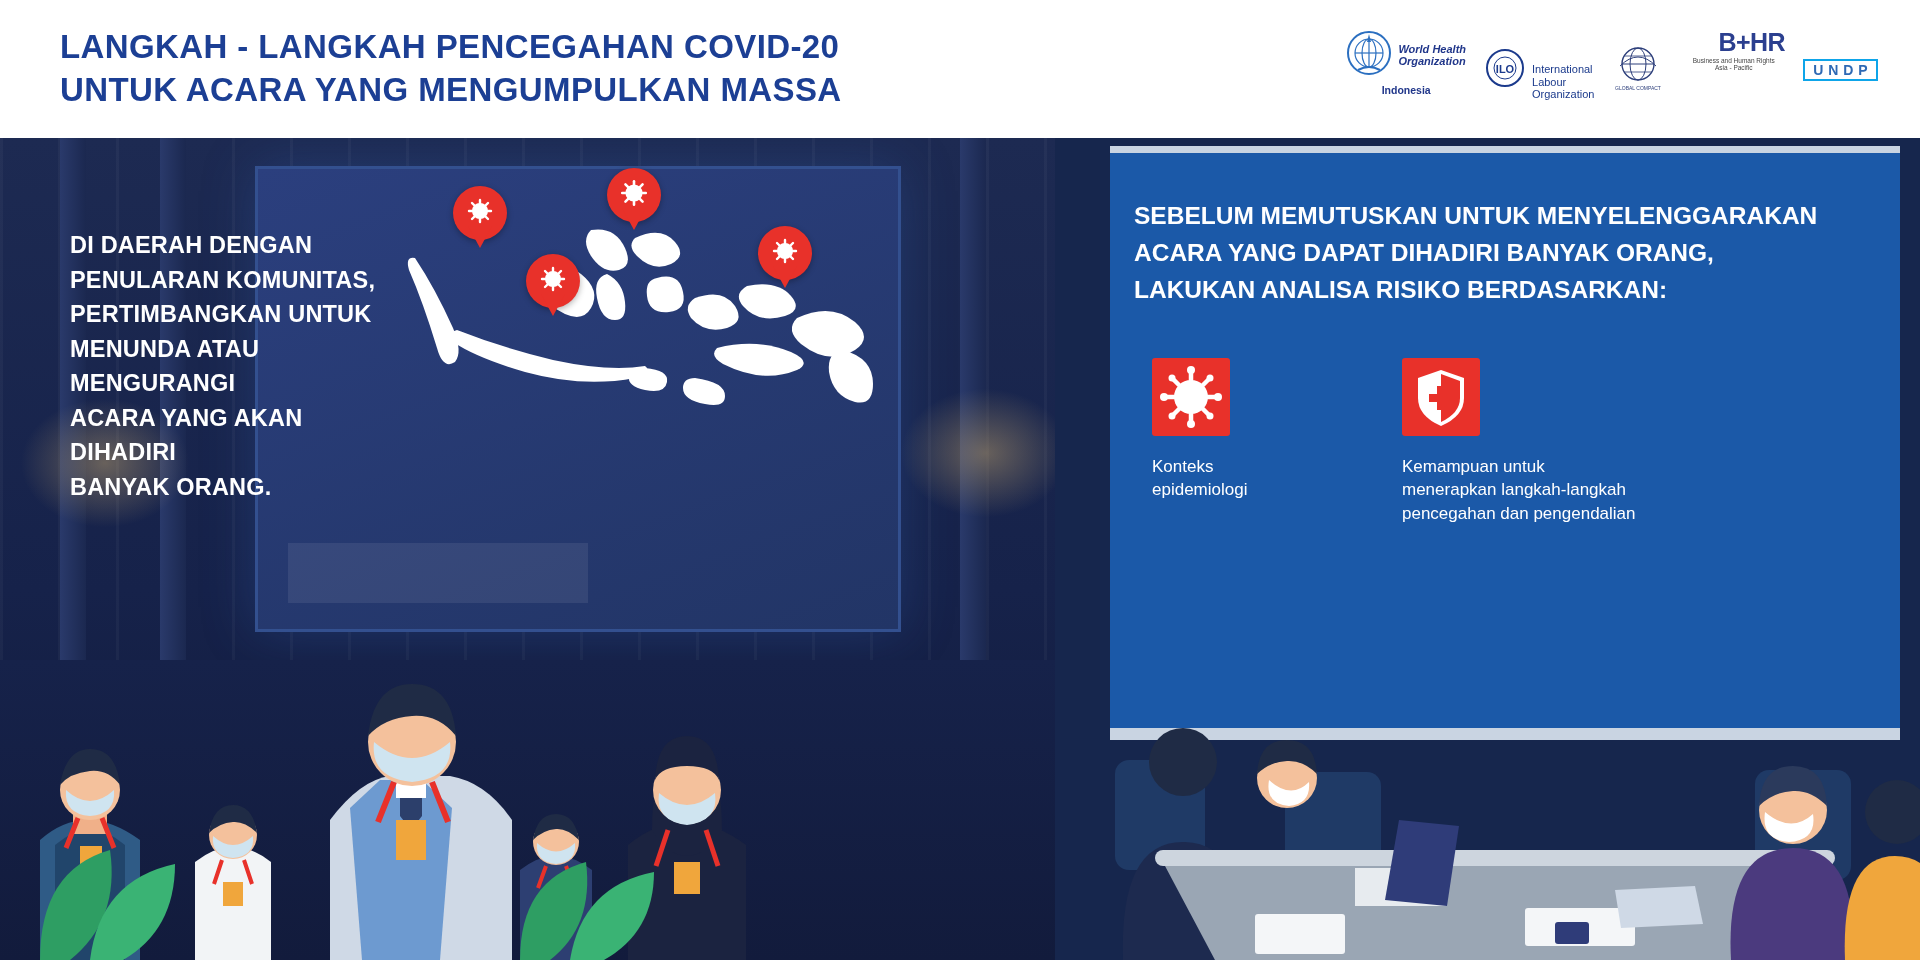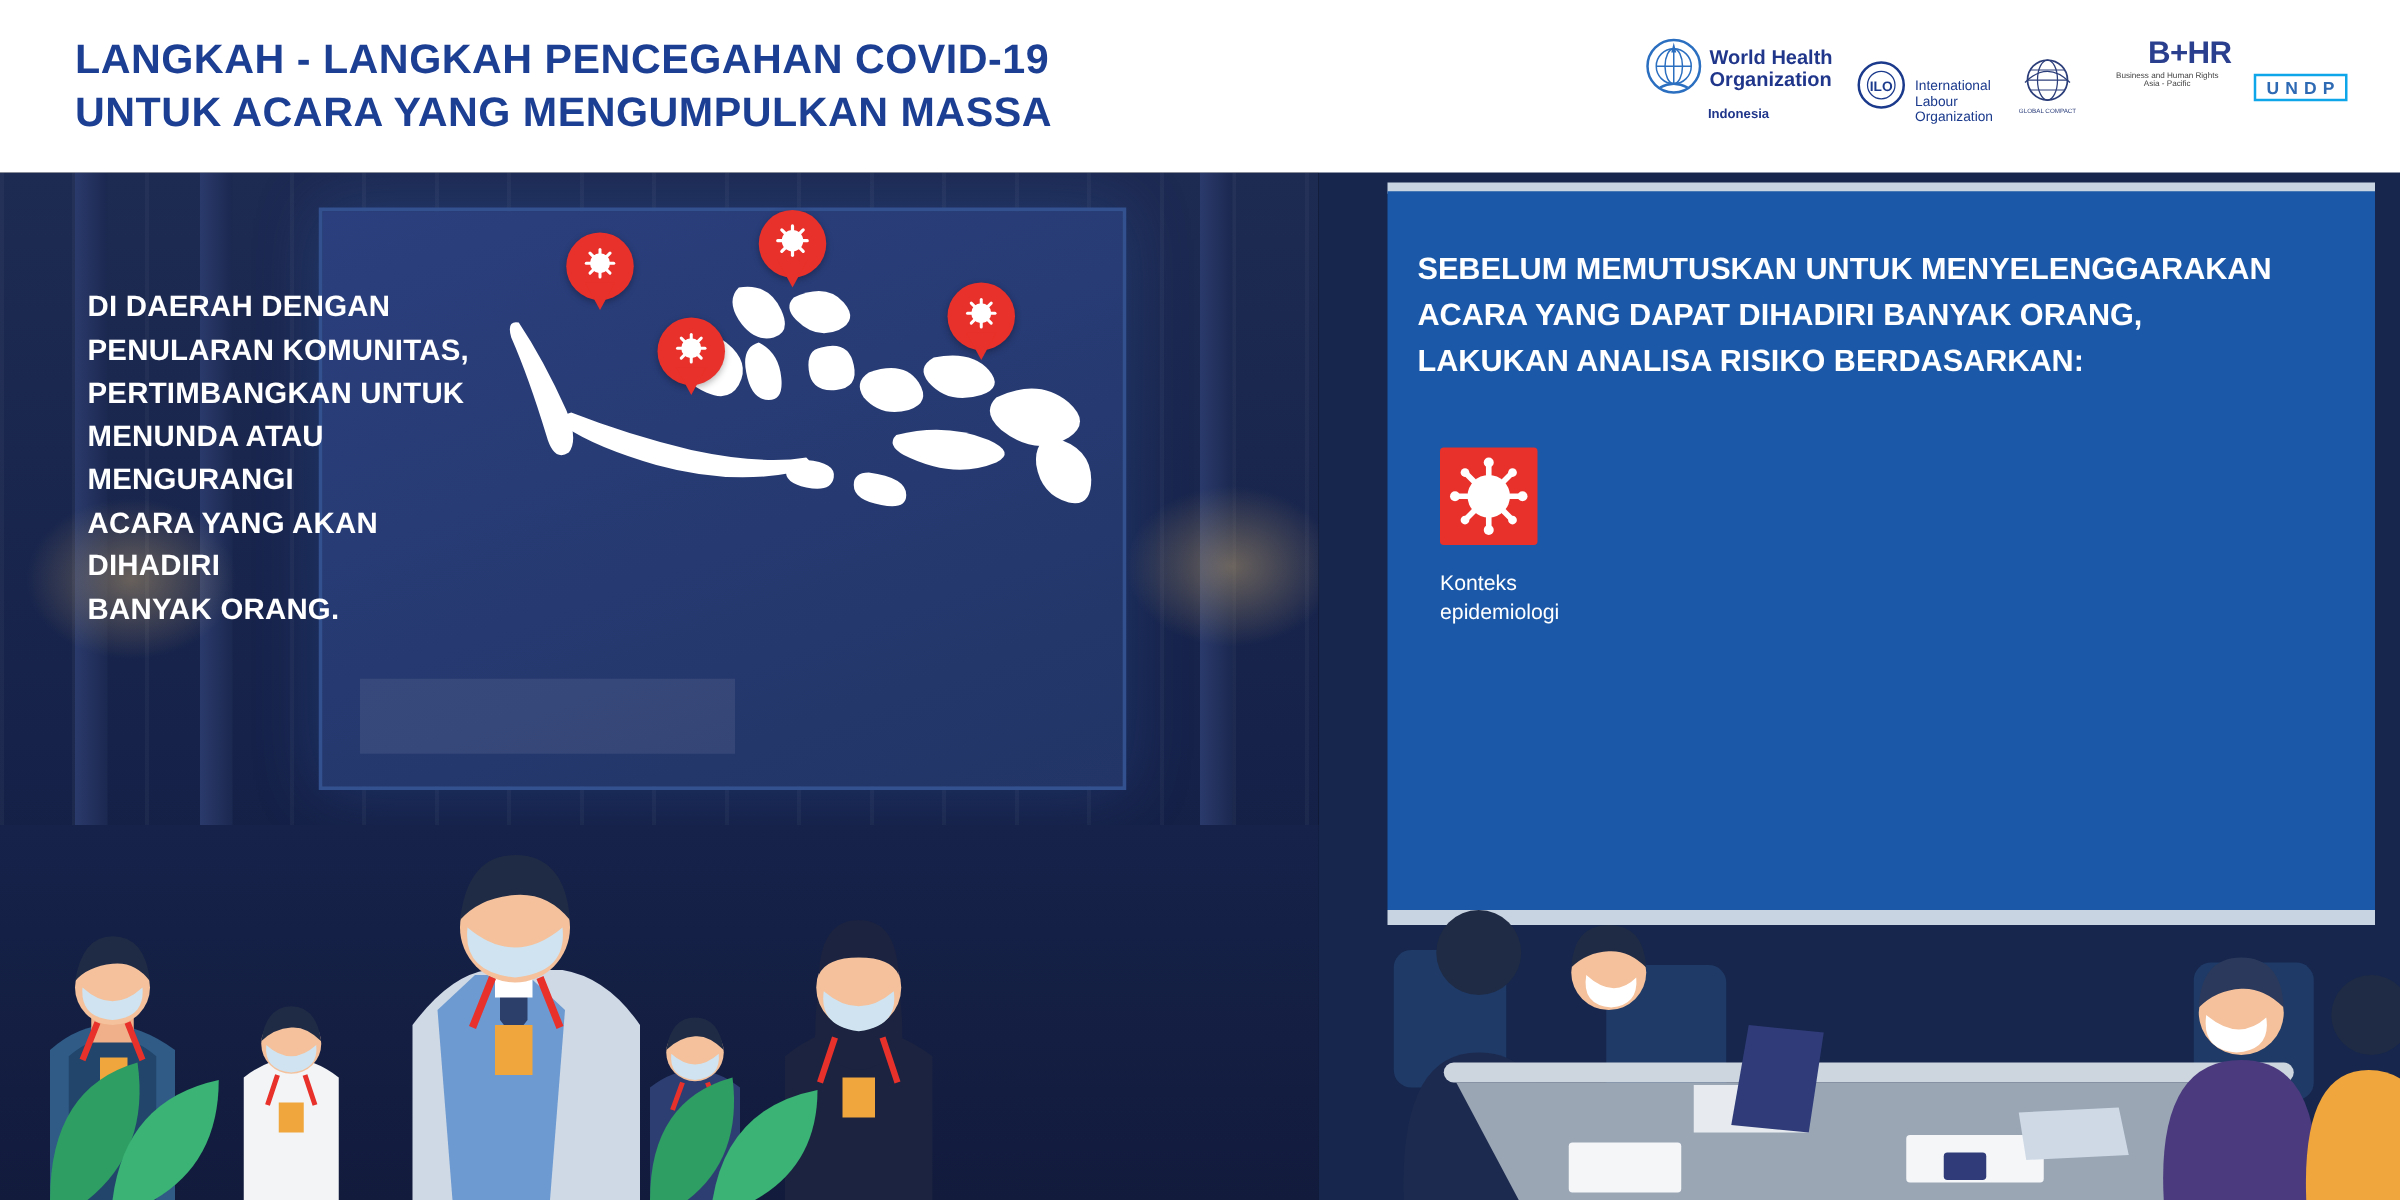"LANGKAH - LANGKAH PENCEGAHAN COVID-19" div.header-title { text: COVID-19 -> COVID-20 }
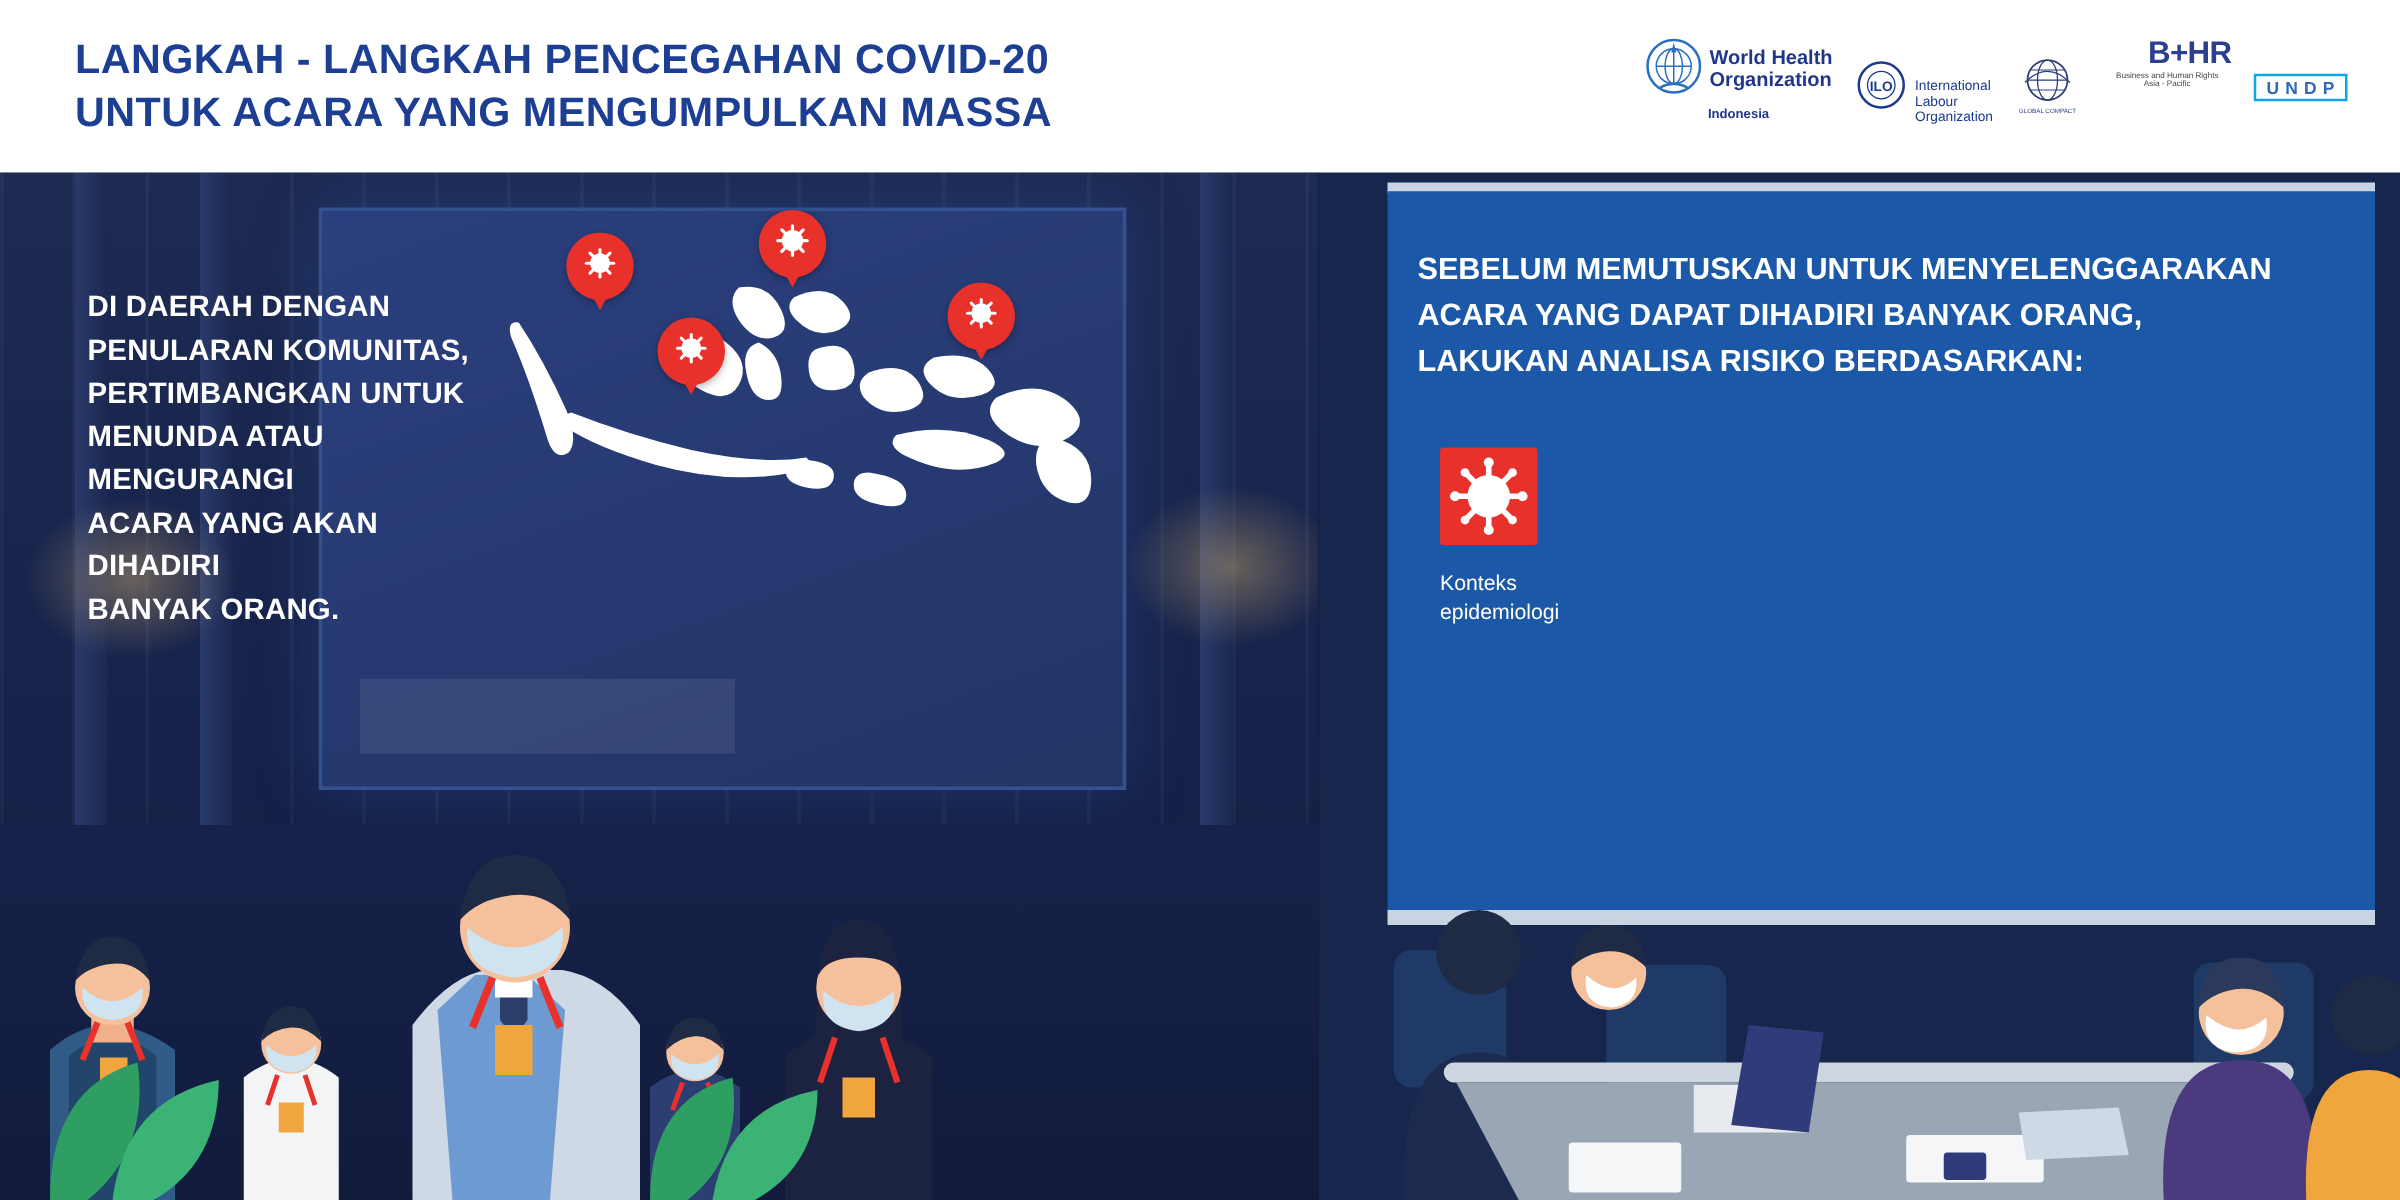"World Health" .logo-text { font-size: 16px -> 11px; font-style: none -> italic }
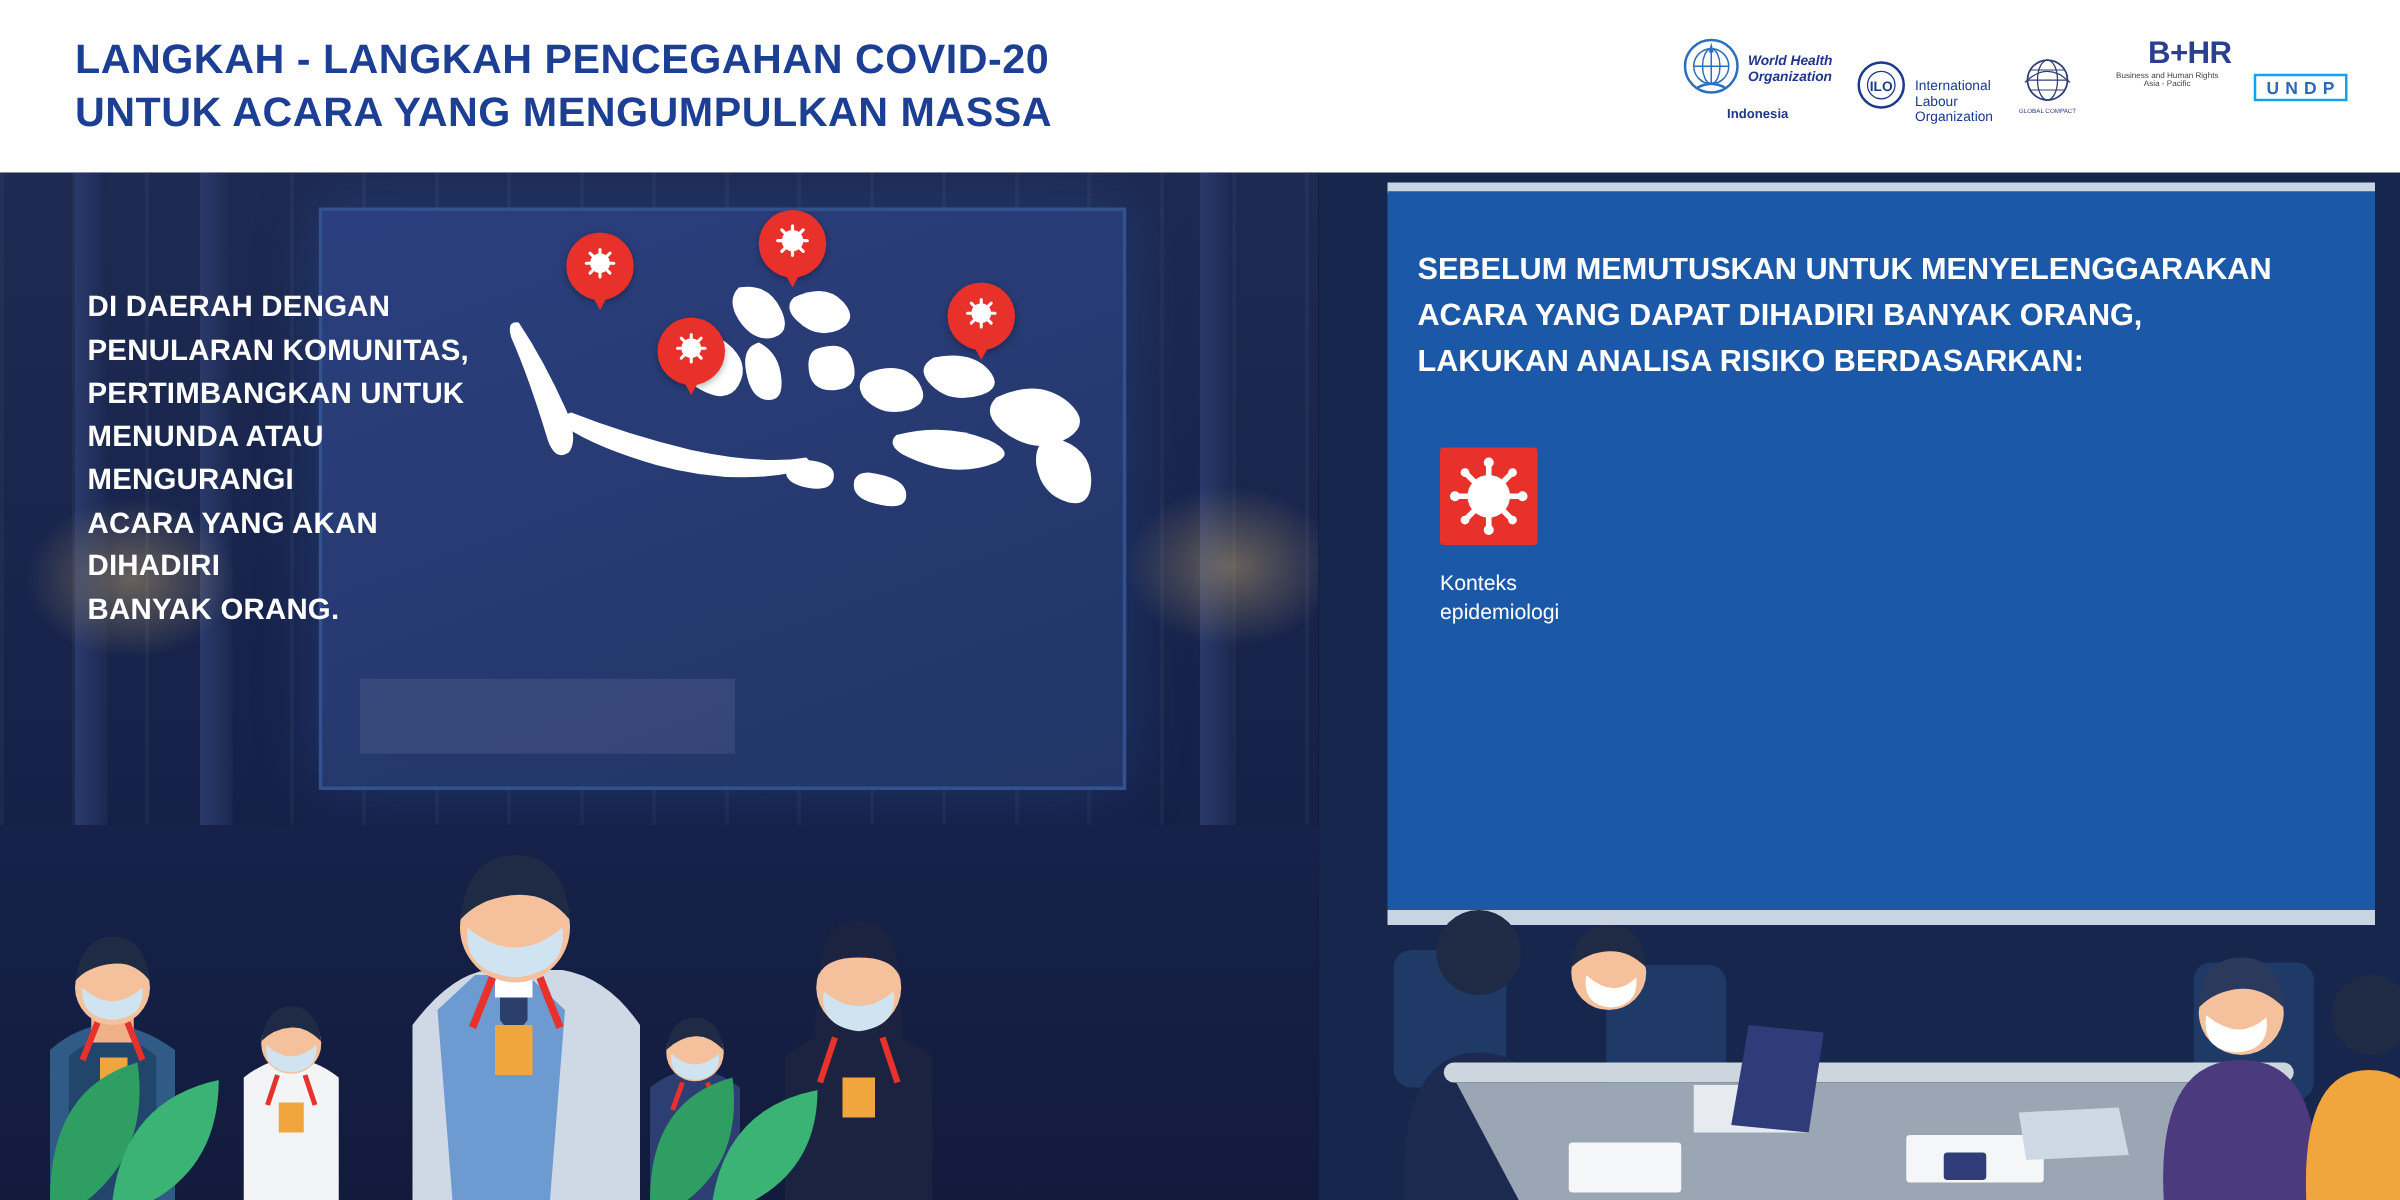"Kemampuan untuk" div.icon-item { html: none -> <div> <div> <svg> <path></path> <path></path> <rect></rect> <rect></rect> </svg> </div> <div>Kemampuan untuk menerapkan langkah-langkah pencegahan dan pengendalian</div> </div> }
